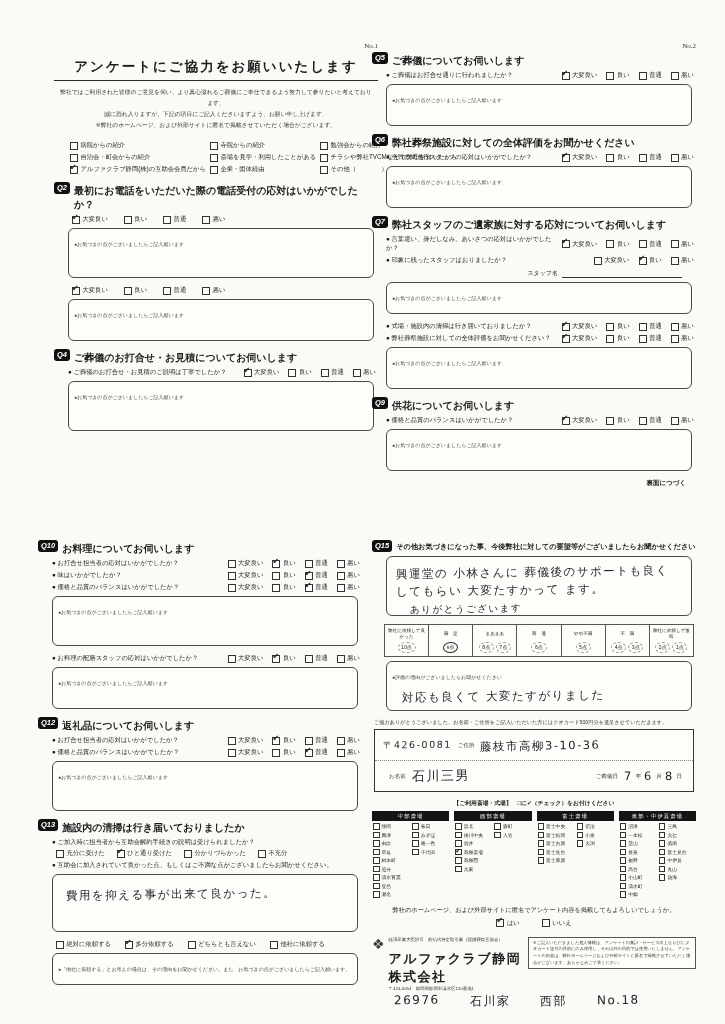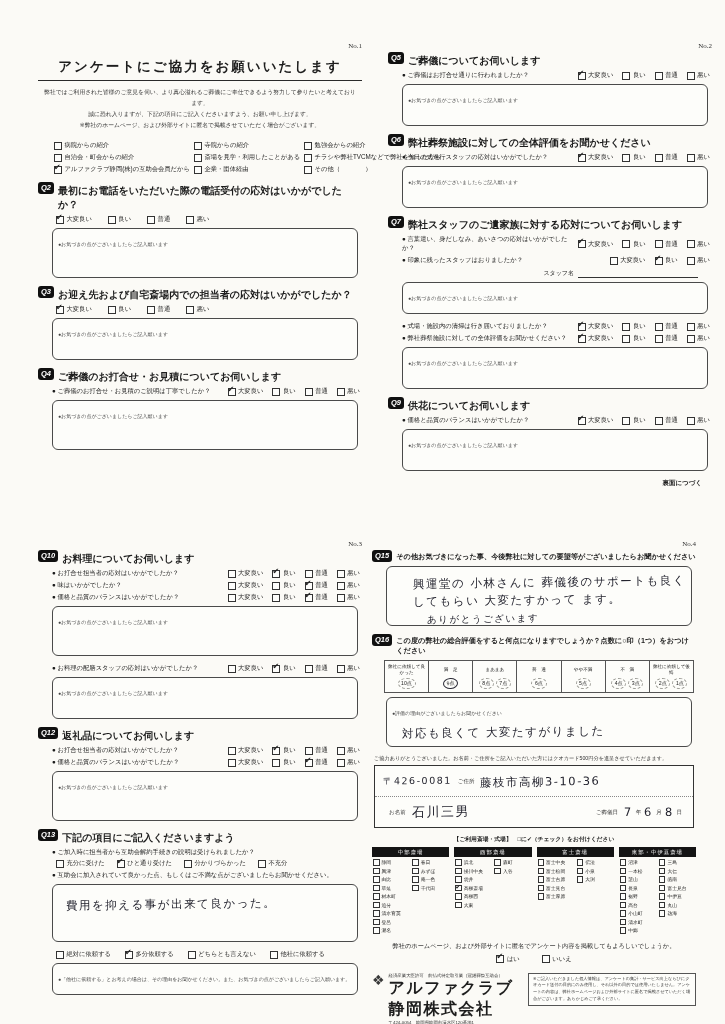"No.1" #p1 { left: 38px -> 54px }
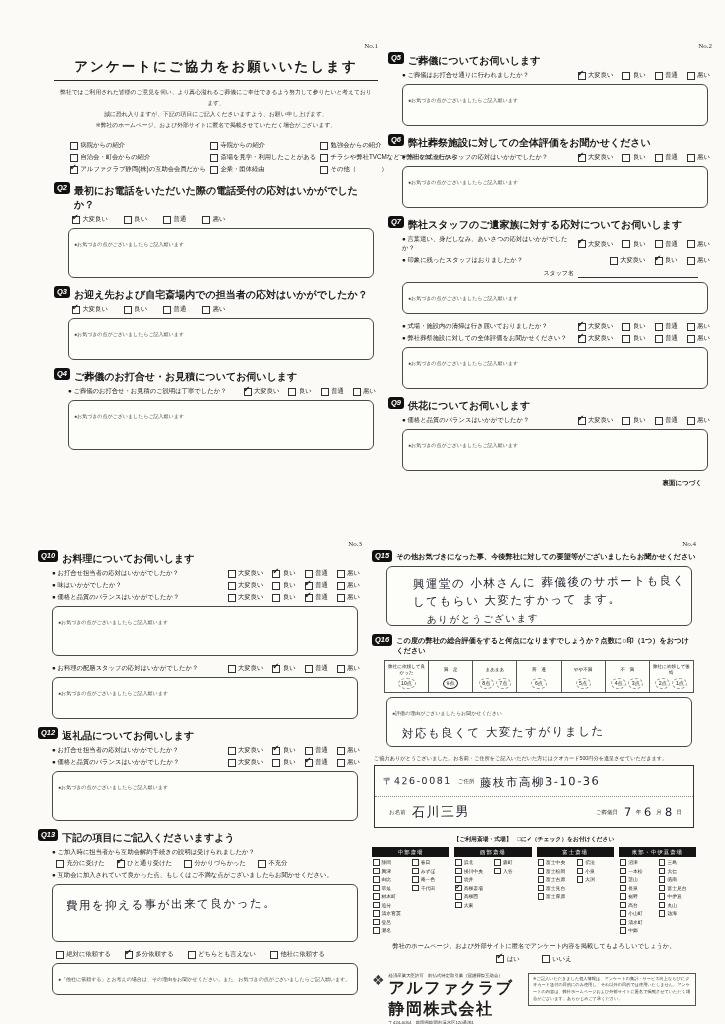"No.2" #p2 { left: 388px -> 372px }
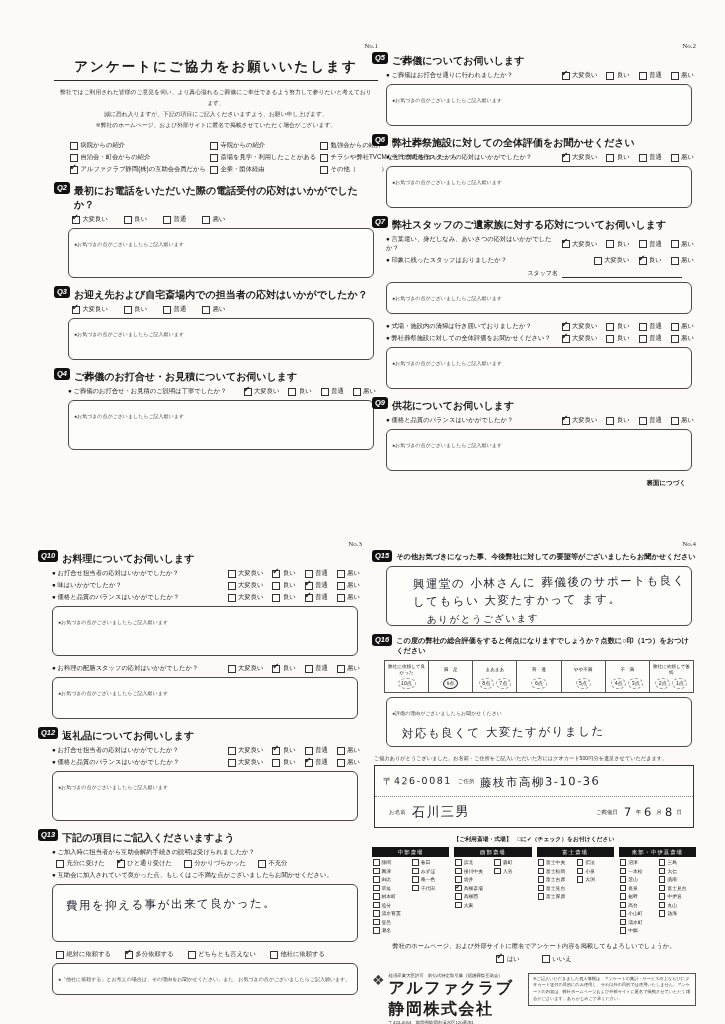"Q3" div.qhead { html: <div> <span>Q3</span> <span>お迎え先および自宅斎場内での担当者の応対はいかがでしたか？</span> </div> -> none }
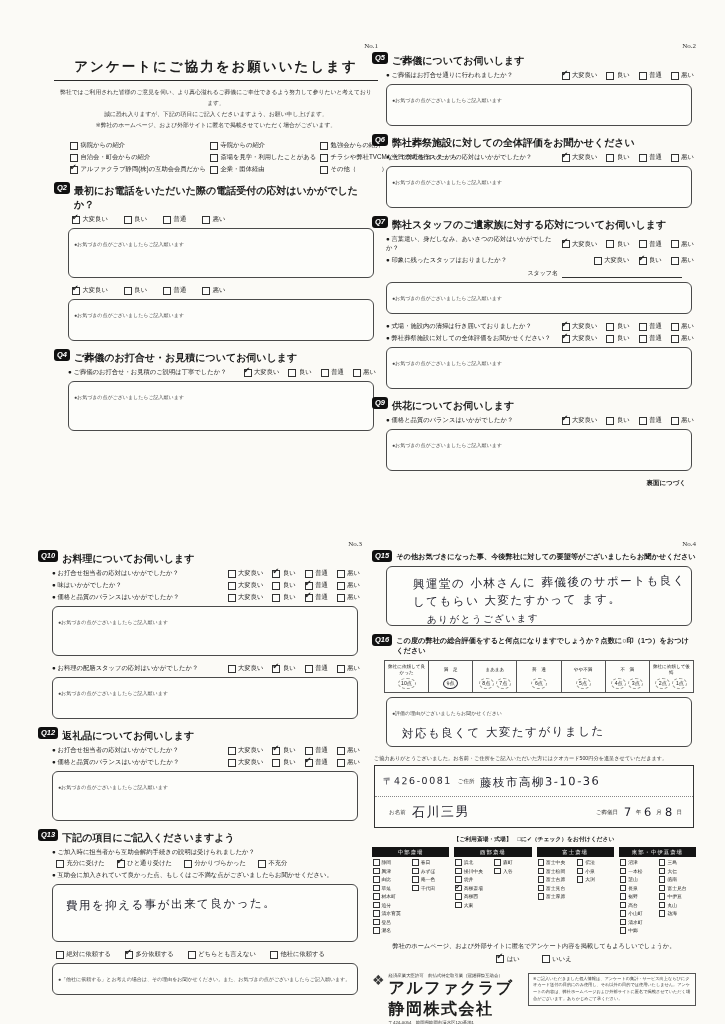"No.3" div.pageno { html: <div>No.3</div> -> none }
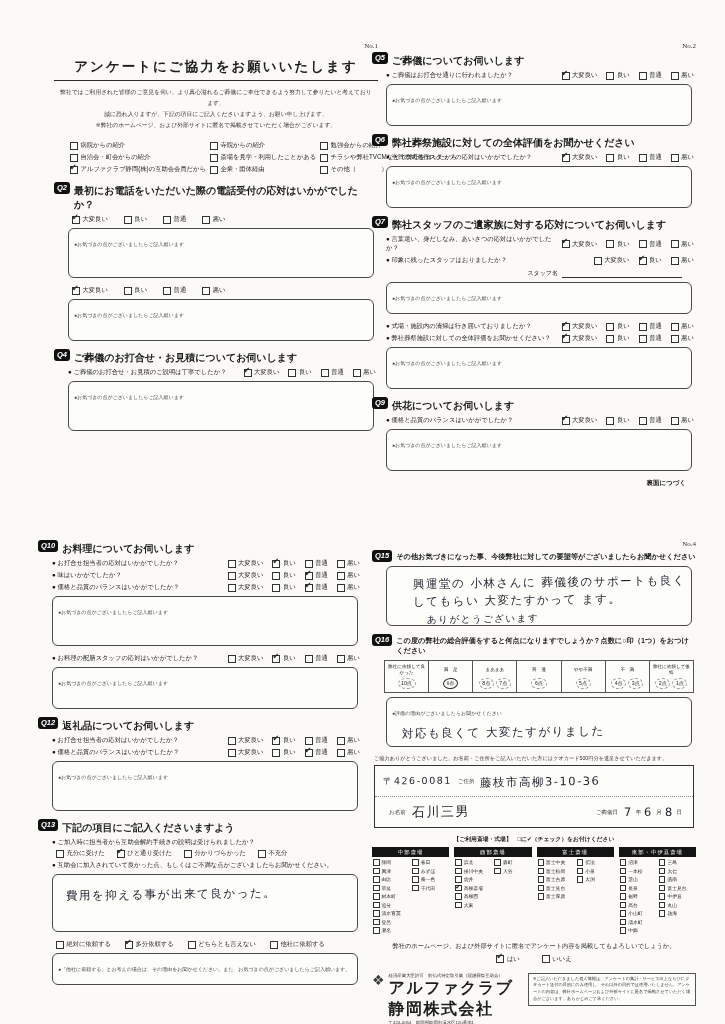"No.4" div.pageno { html: <div>No.4</div> -> none }
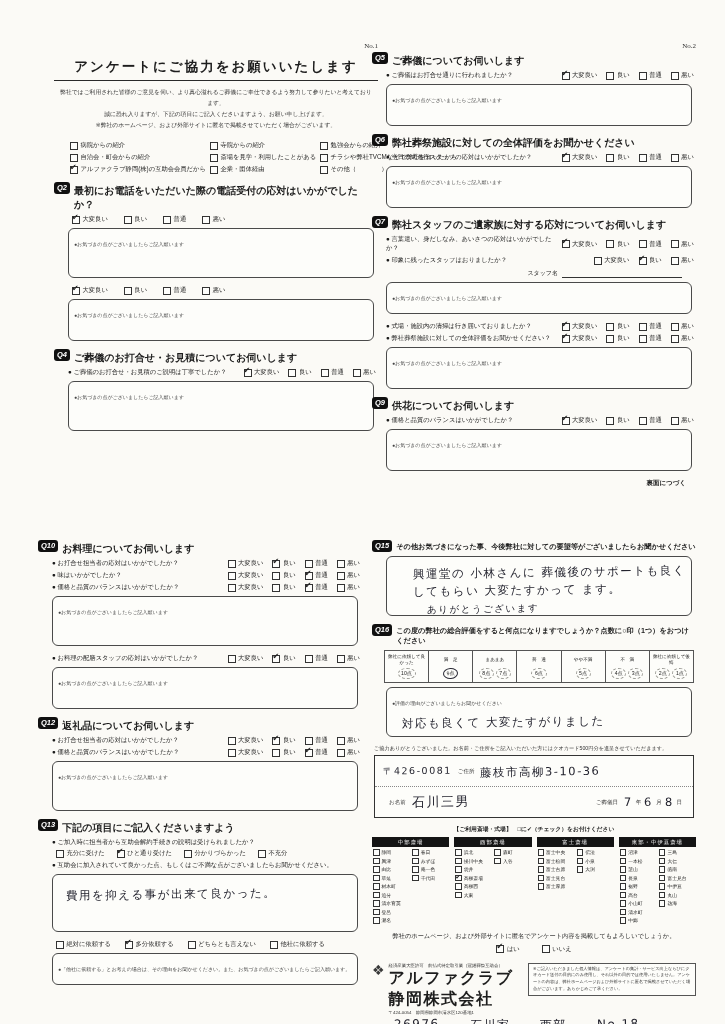"興運堂の 小林さんに 葬儀後のサポートも良く" div { margin-left: 17px -> none }
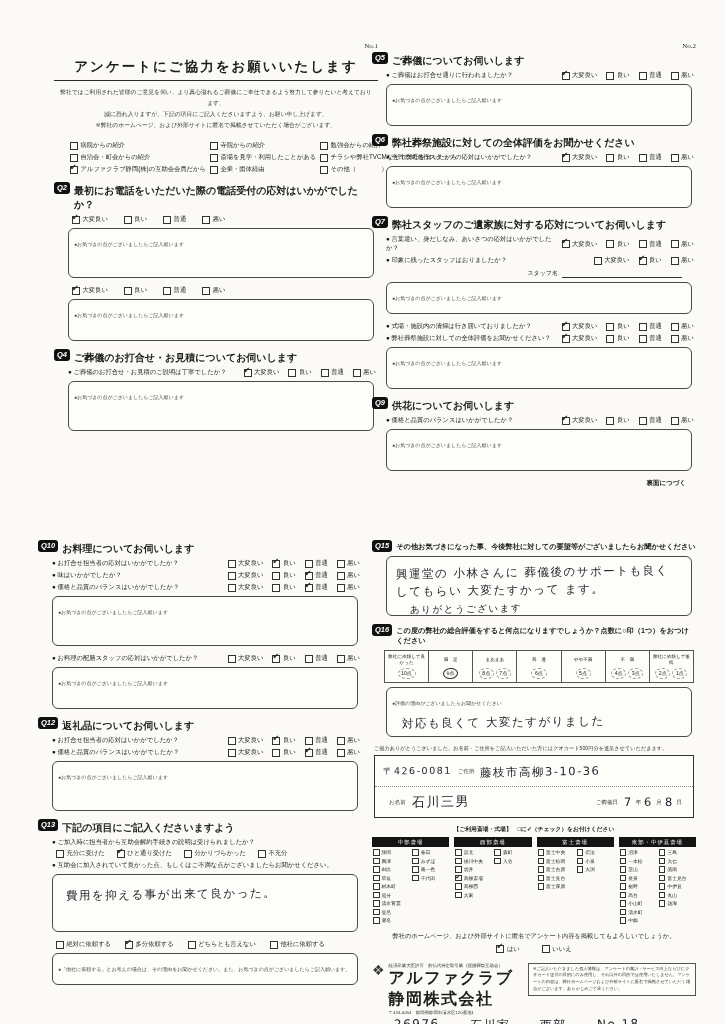"Q16" div.qhead { html: <div> <span>Q16</span> <span>この度の弊社の総合評価をすると何点になりますでしょうか？点数に○印（1つ）をおつけください</span> </div> -> none }
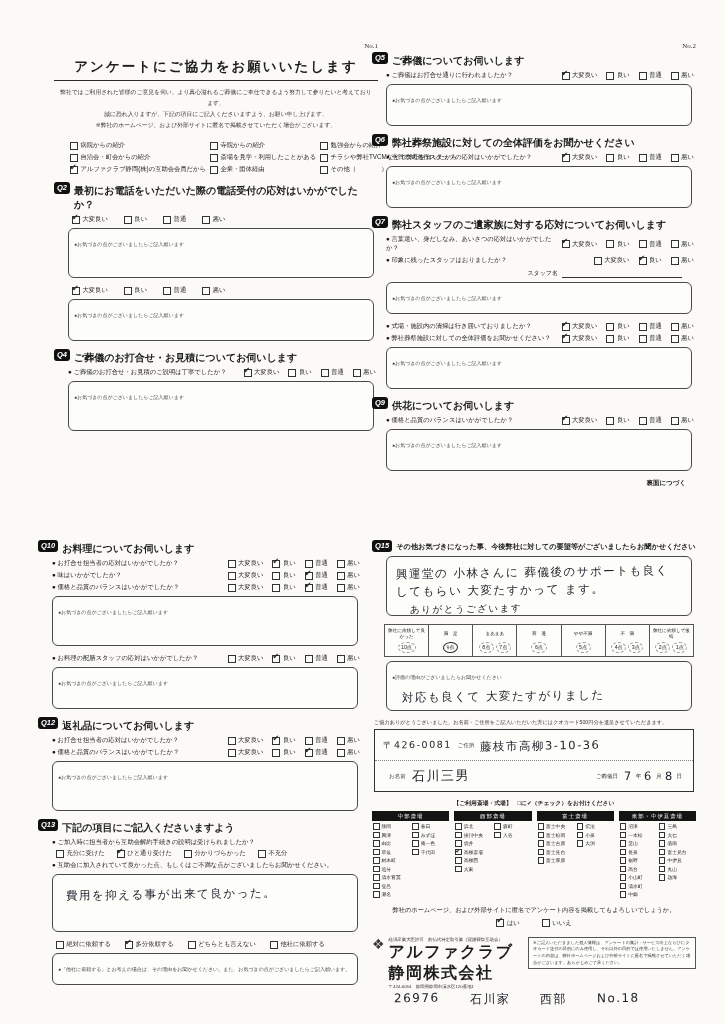"下記の項目にご記入くださいますよう" span.qtitle { text: 下記の項目にご記入くださいますよう -> 施設内の清掃は行き届いておりましたか }
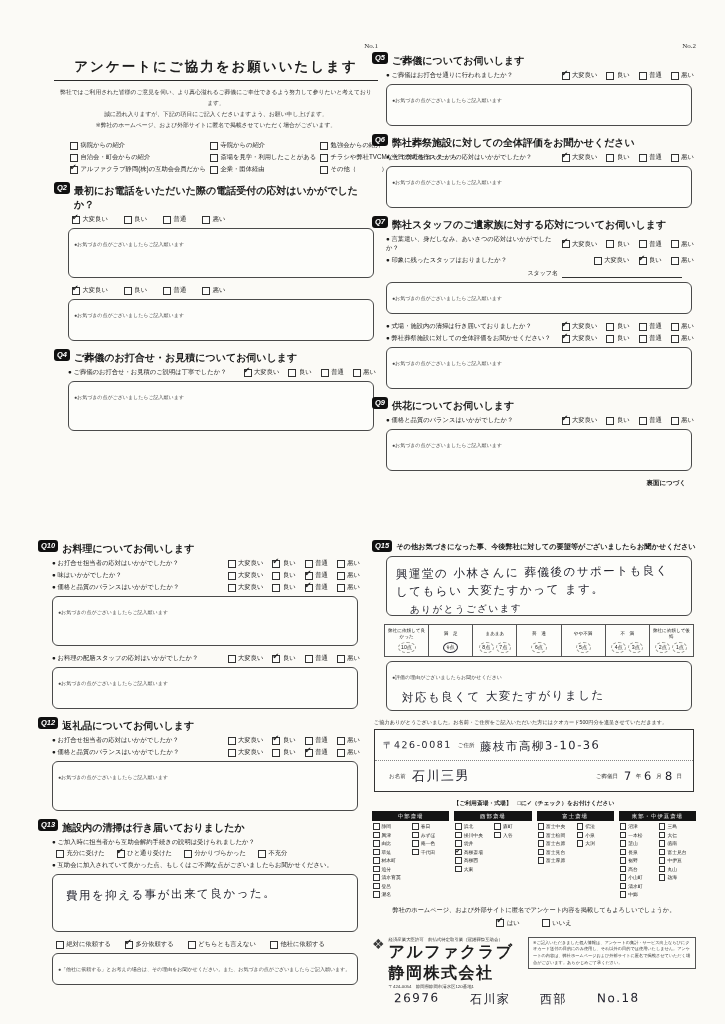"アルファクラブ静岡株式会社" .company { font-size: 16px -> 13px; margin-top: none -> 8px }
